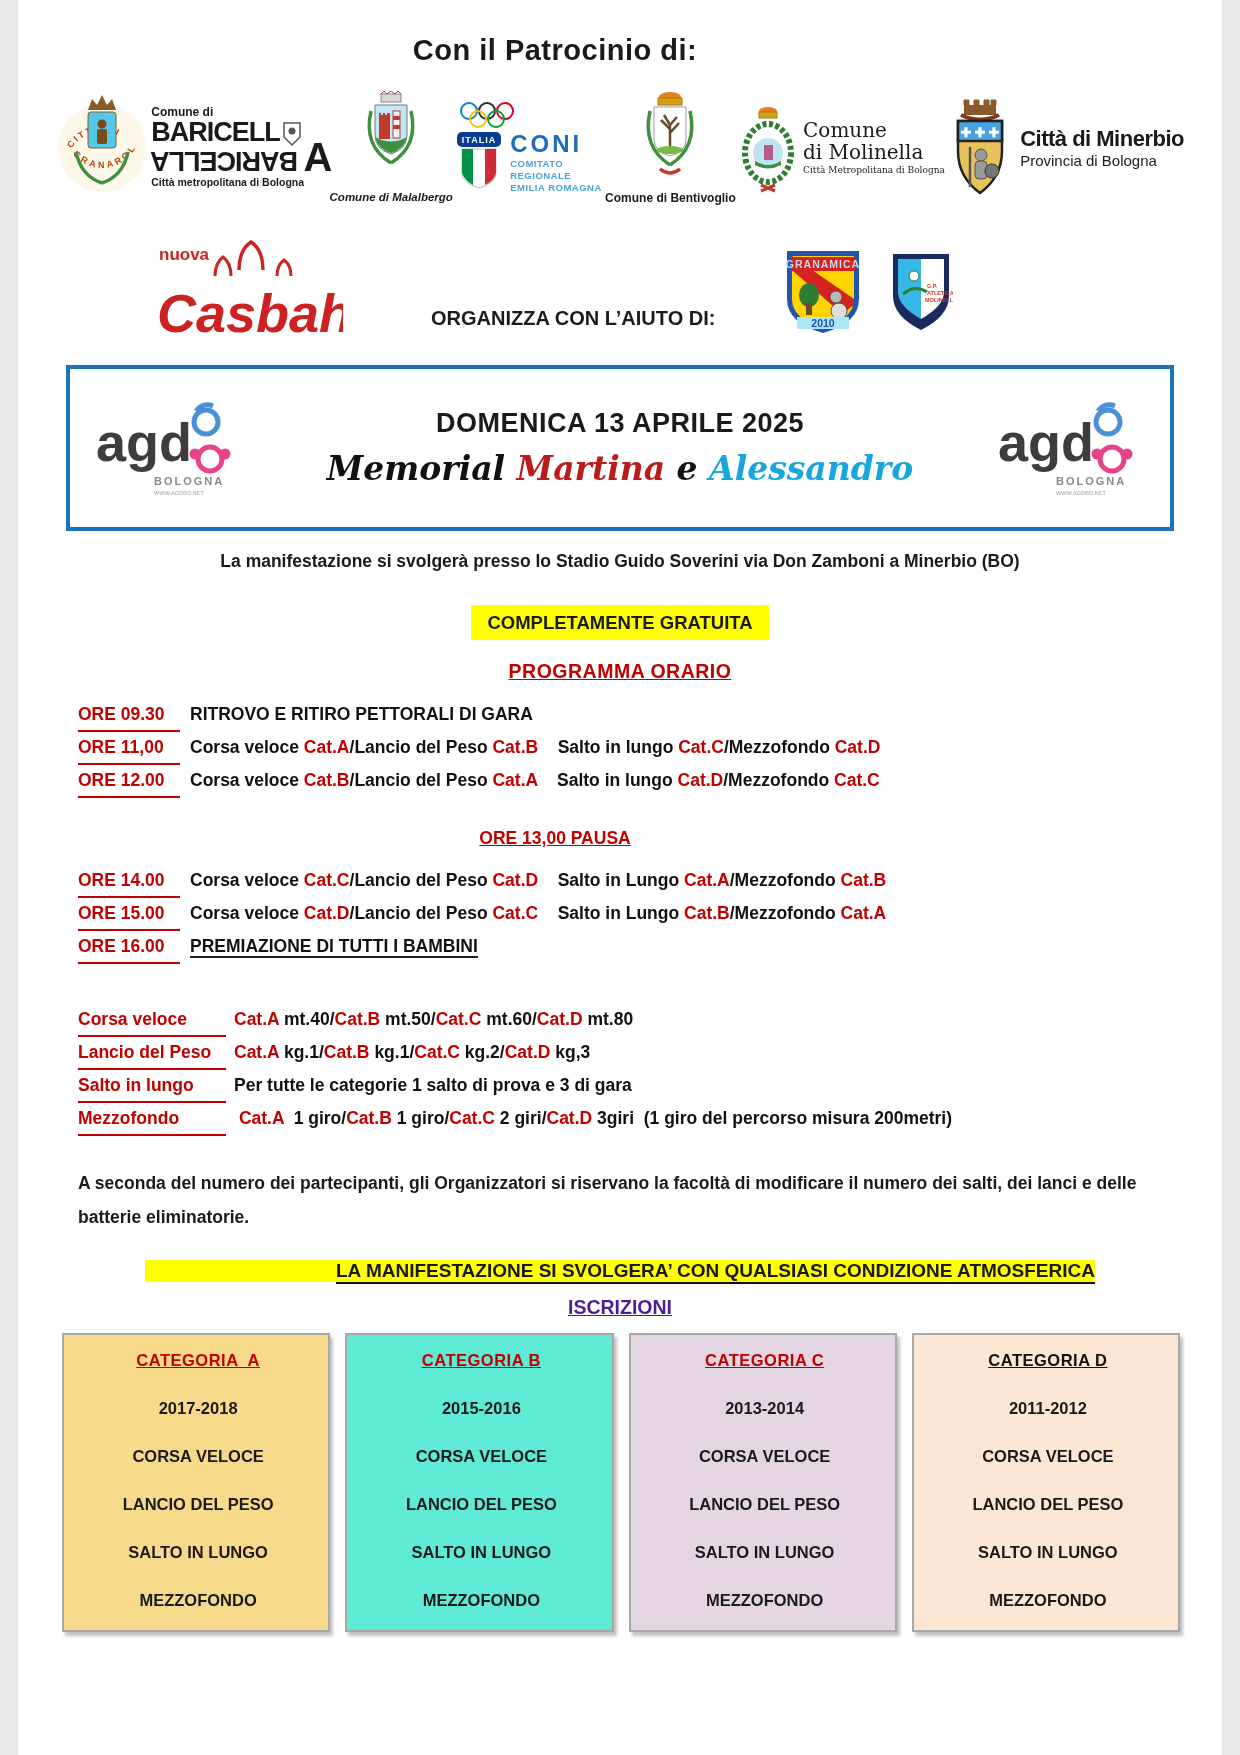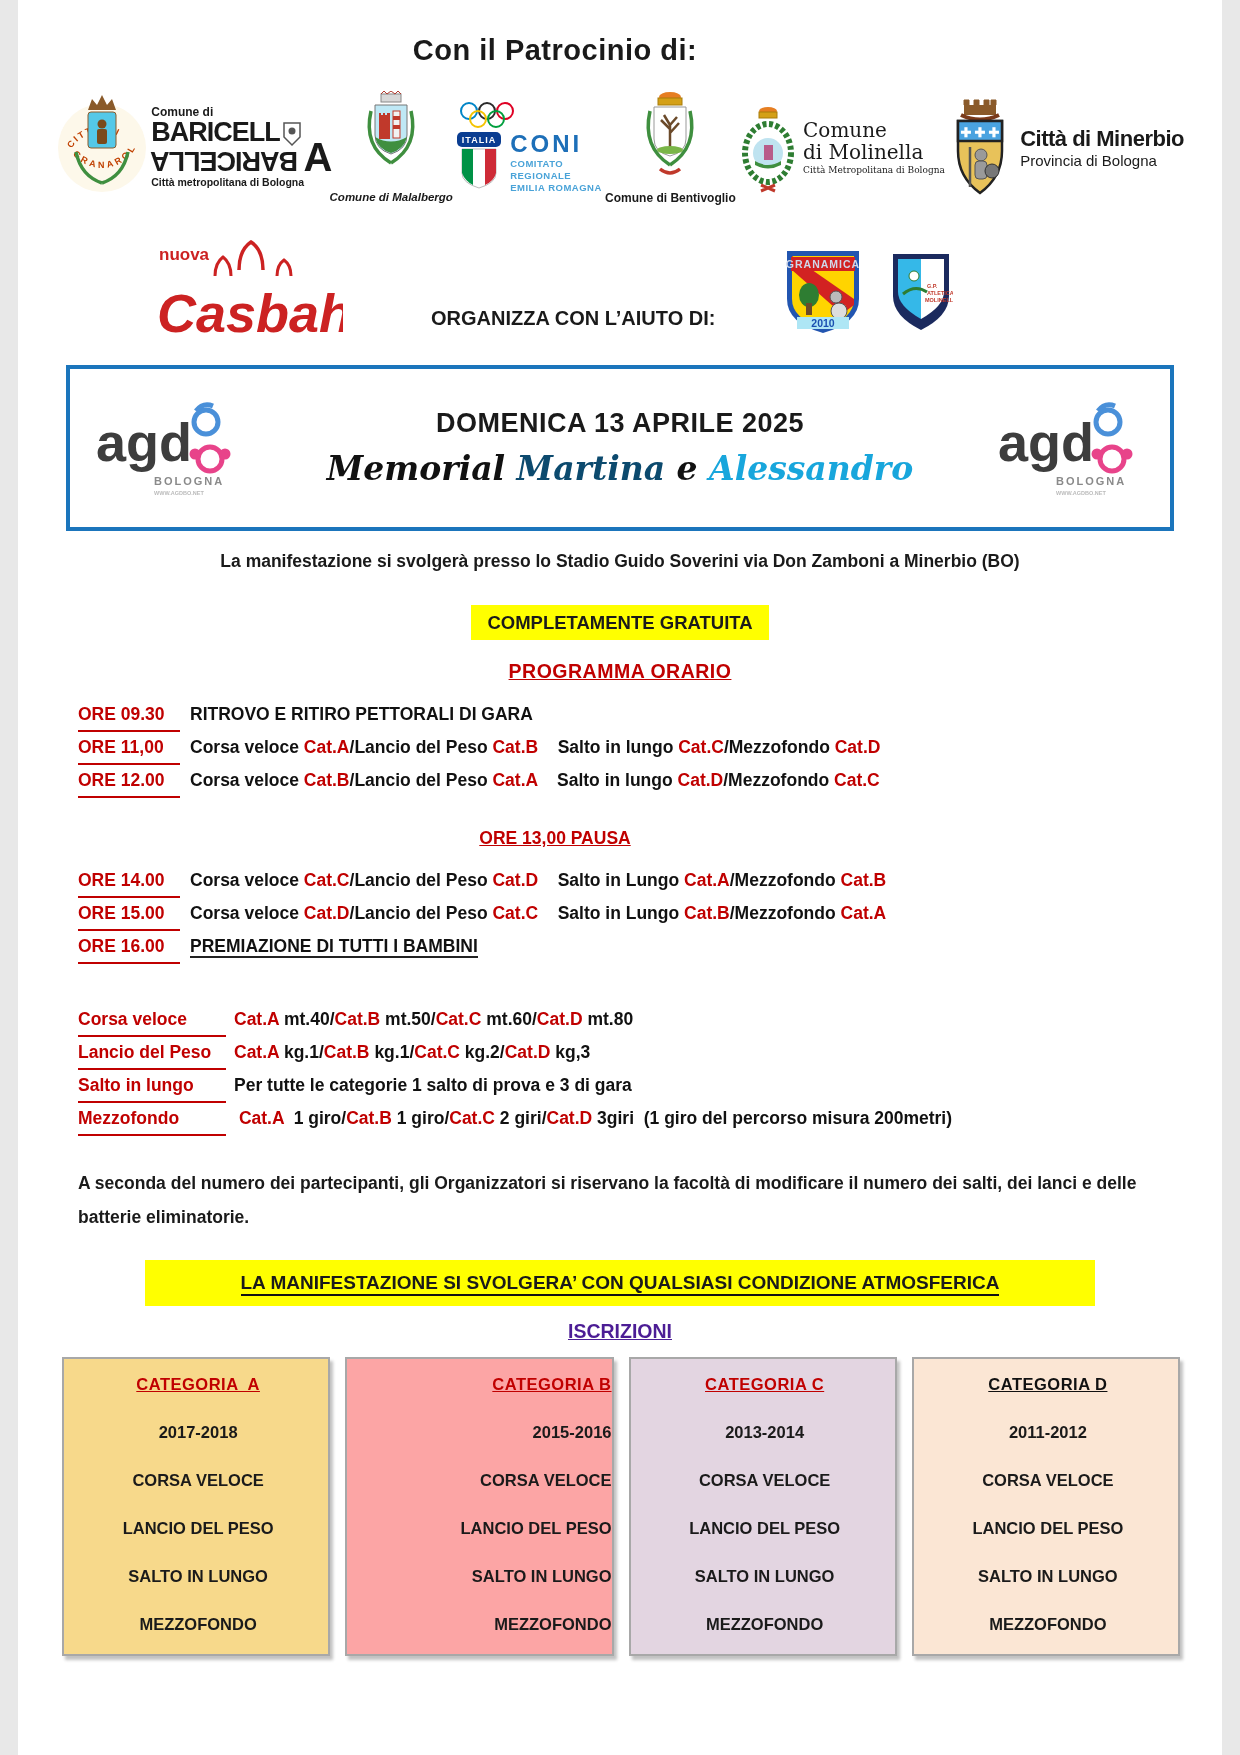"Martina" .seg-mp { color: #0c4a6e -> #b91c1c }
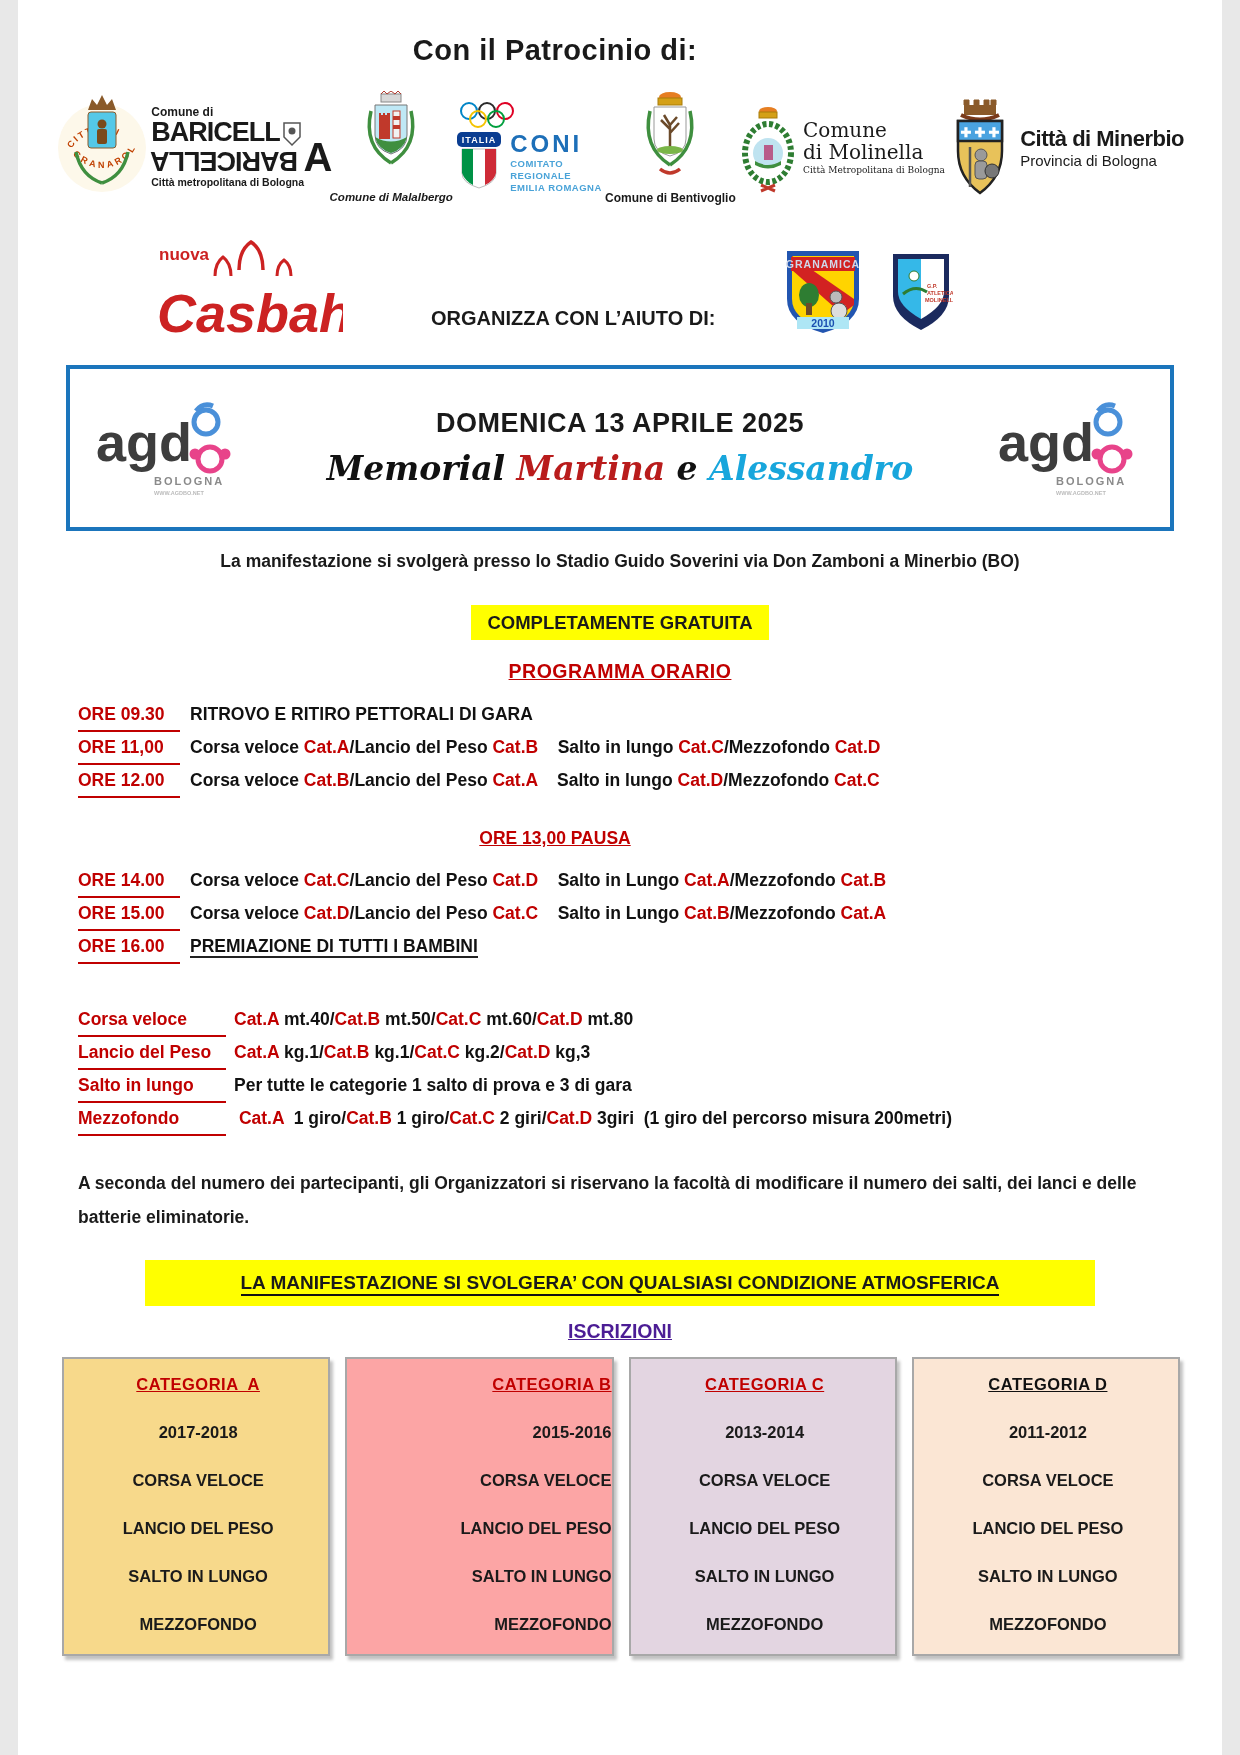"LA MANIFESTAZIONE SI SVOLGERA’ CON" .banner { padding: 12px 0 -> 0 0; text-align: center -> right }
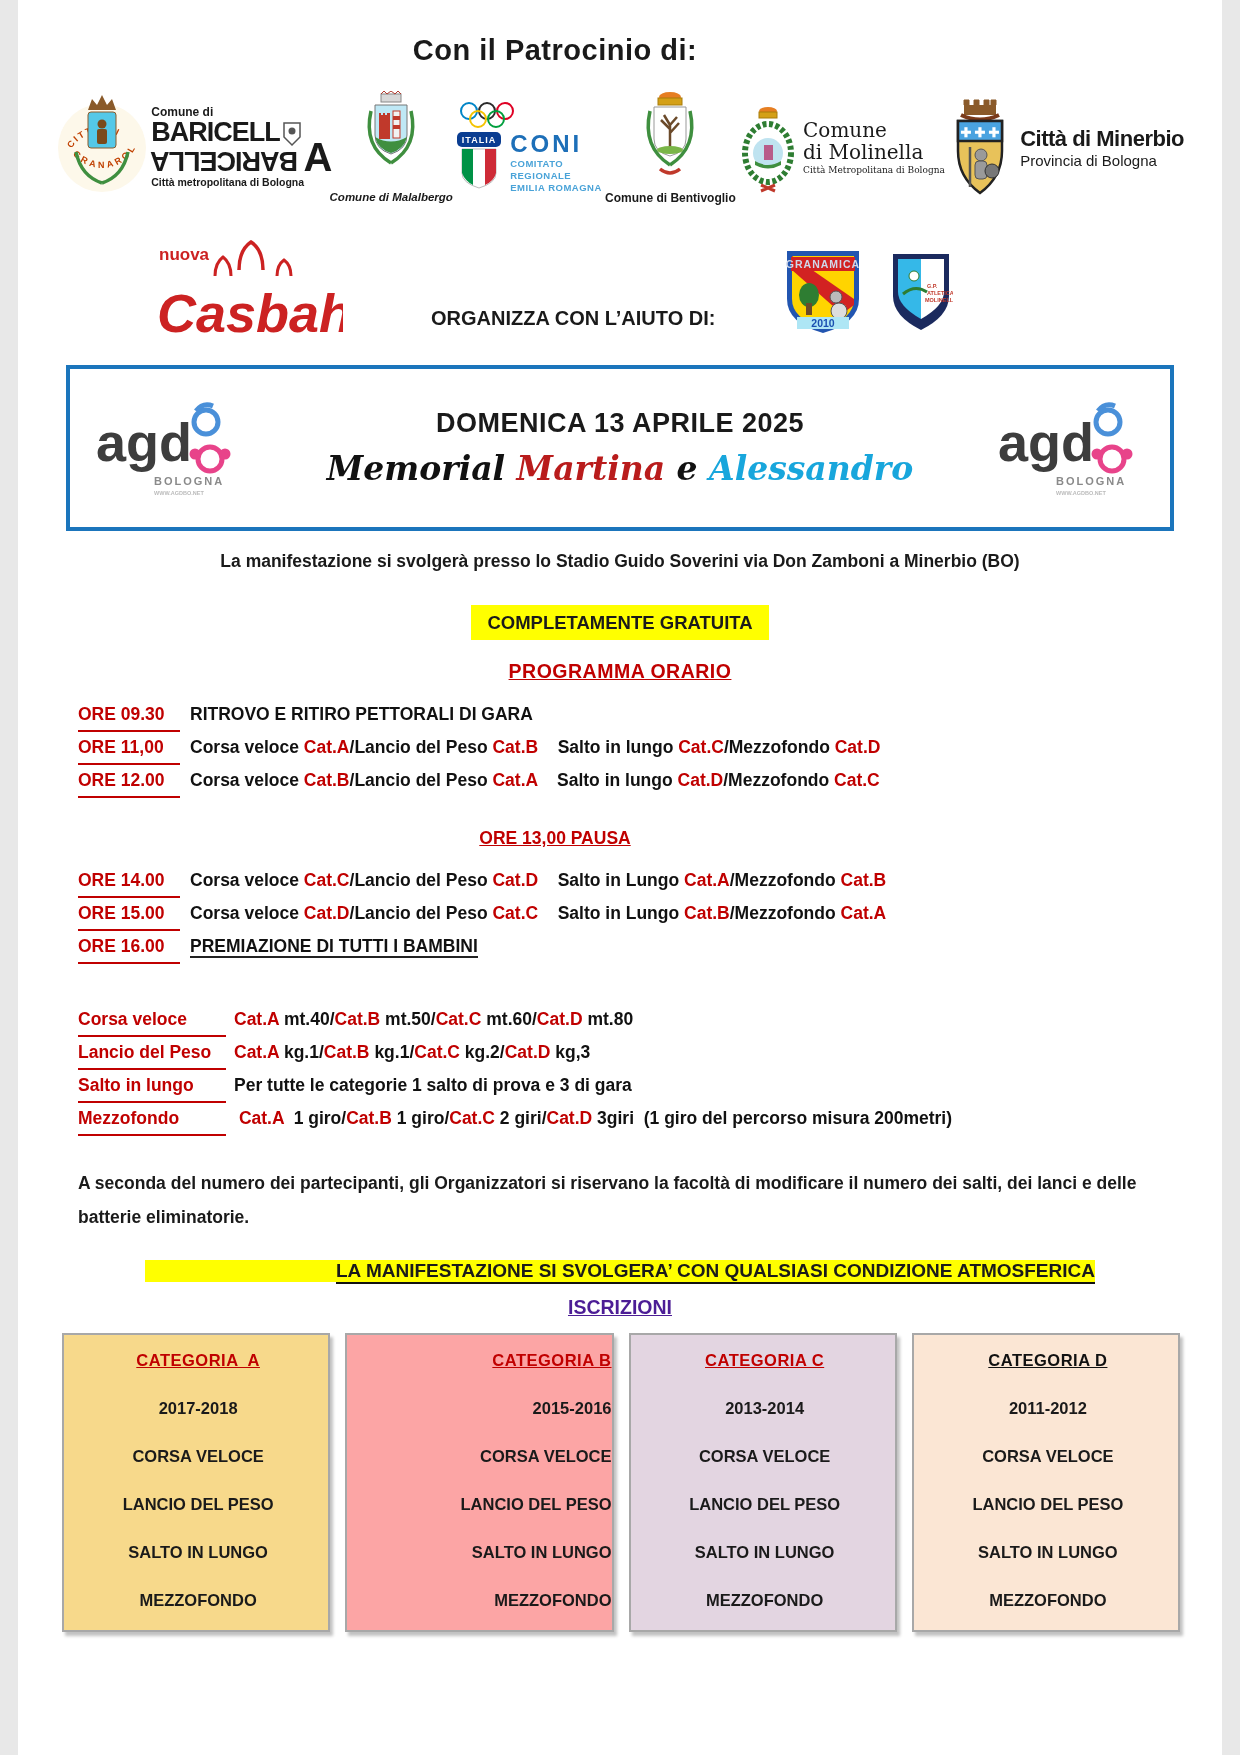"CATEGORIA B" .cat-b { background: #fca5a5 -> #5eead4; text-align: right -> none }
